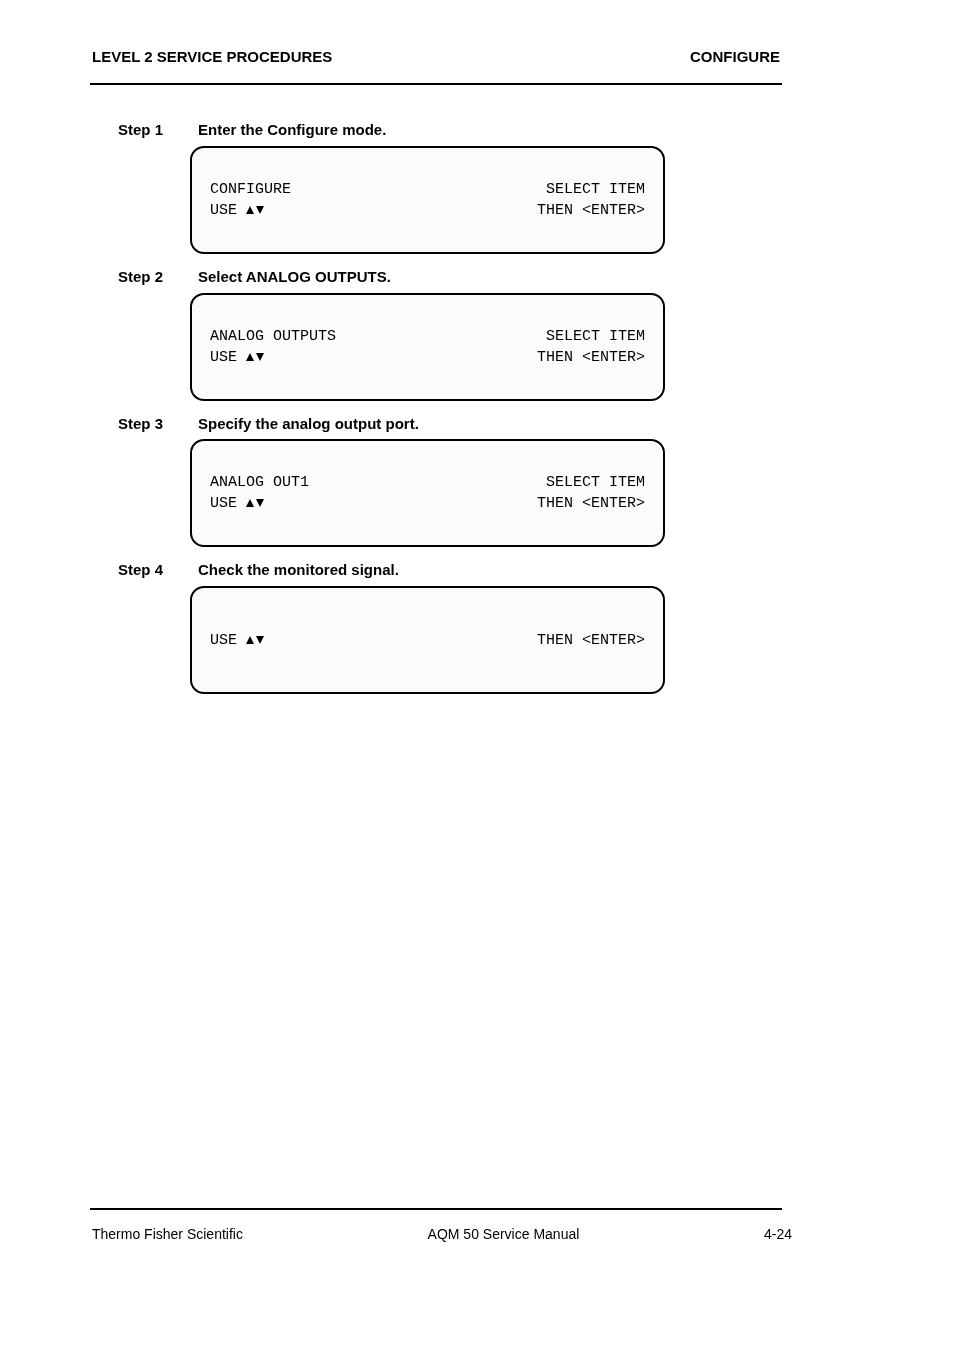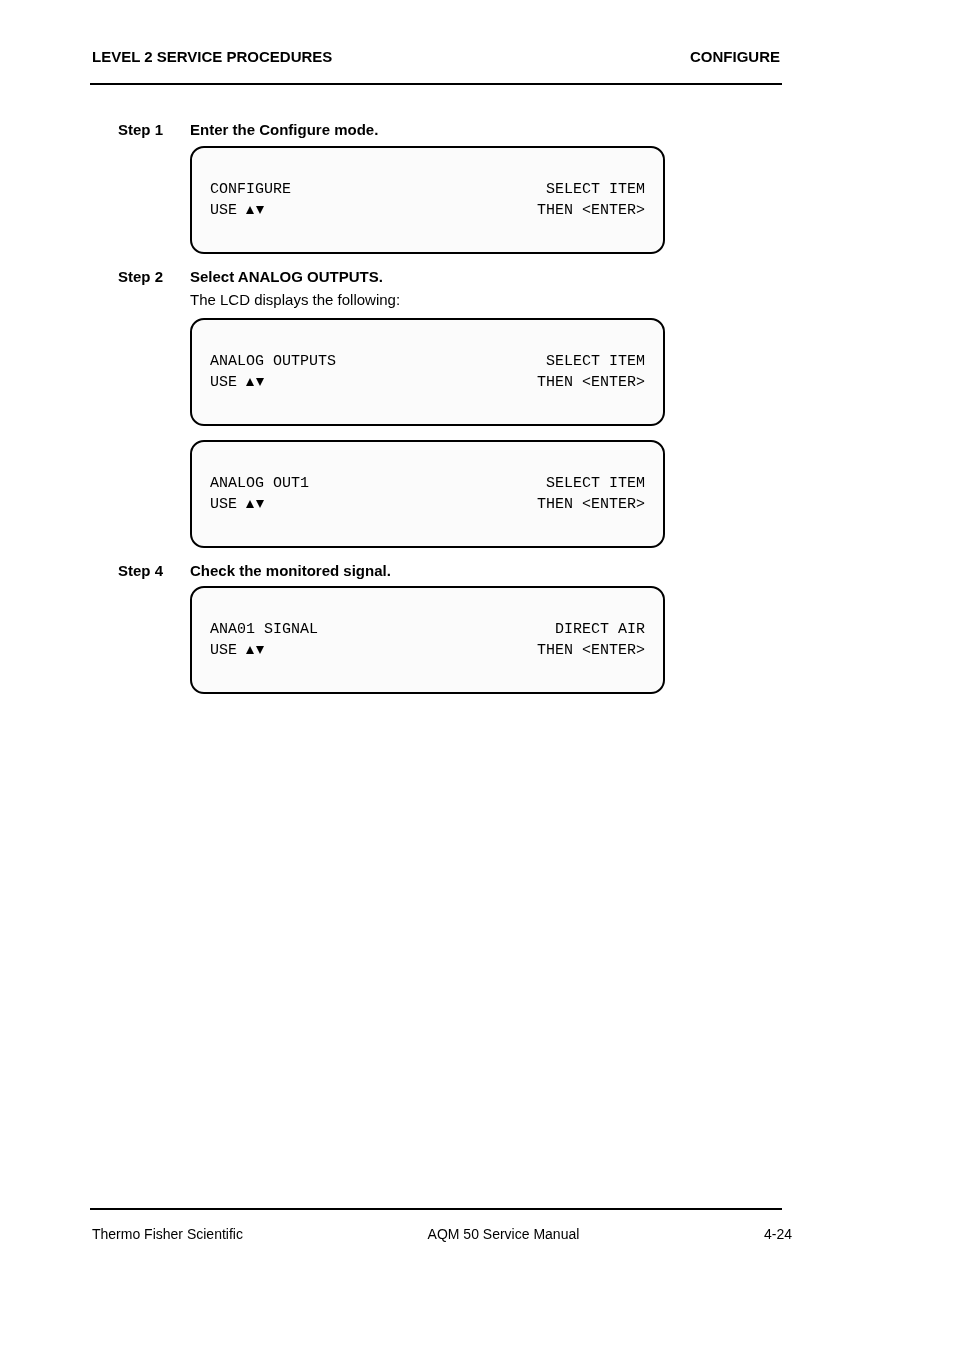"Step 1" .step-line { gap: 18px -> 26px }
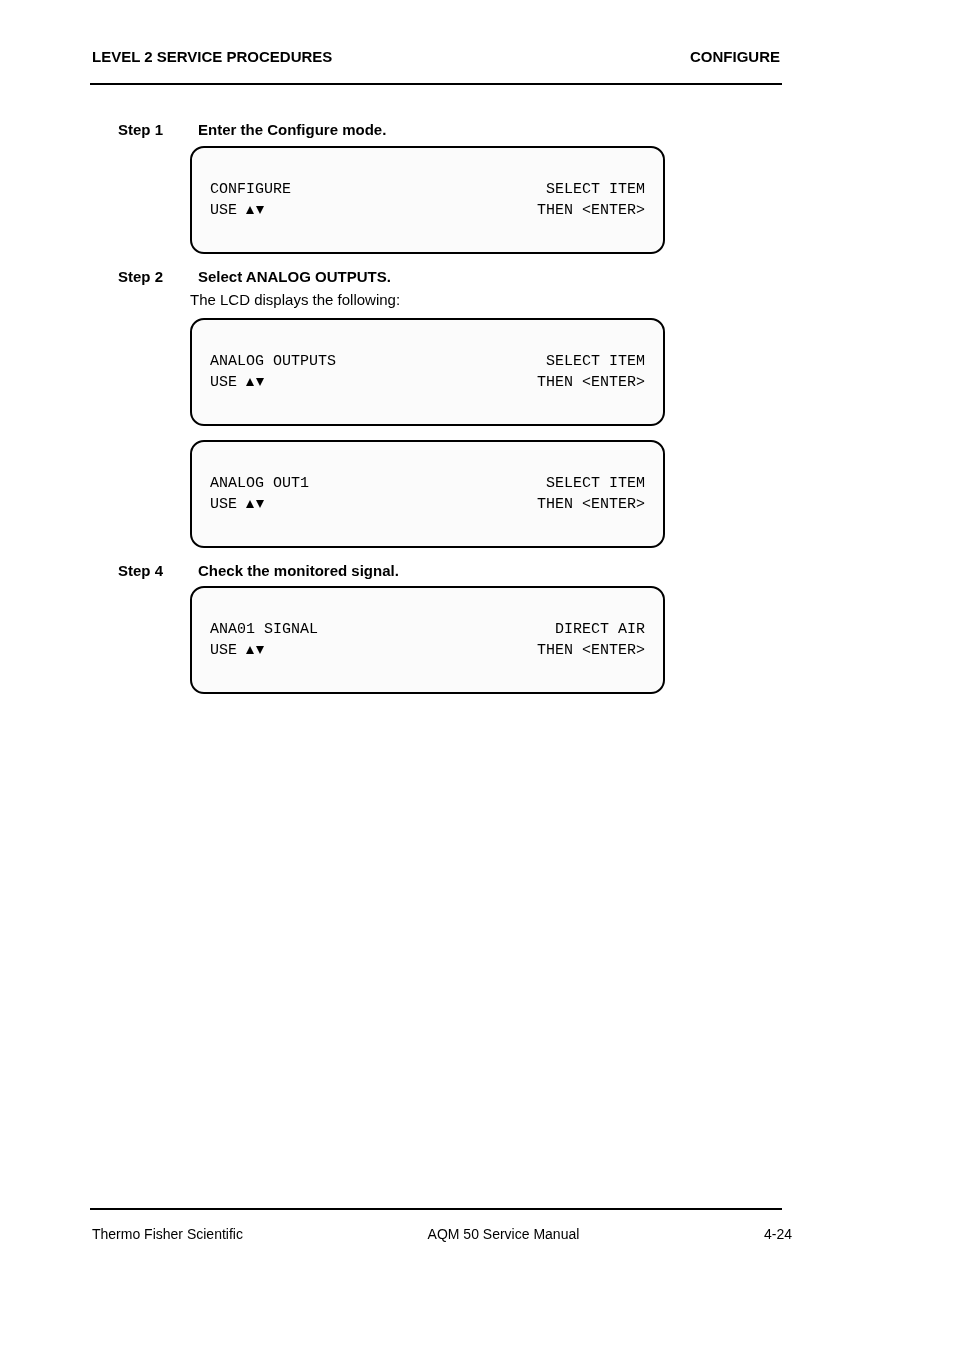"The LCD displays the following:" div.subnote { html: <div>The LCD displays the following:</div> -> none }
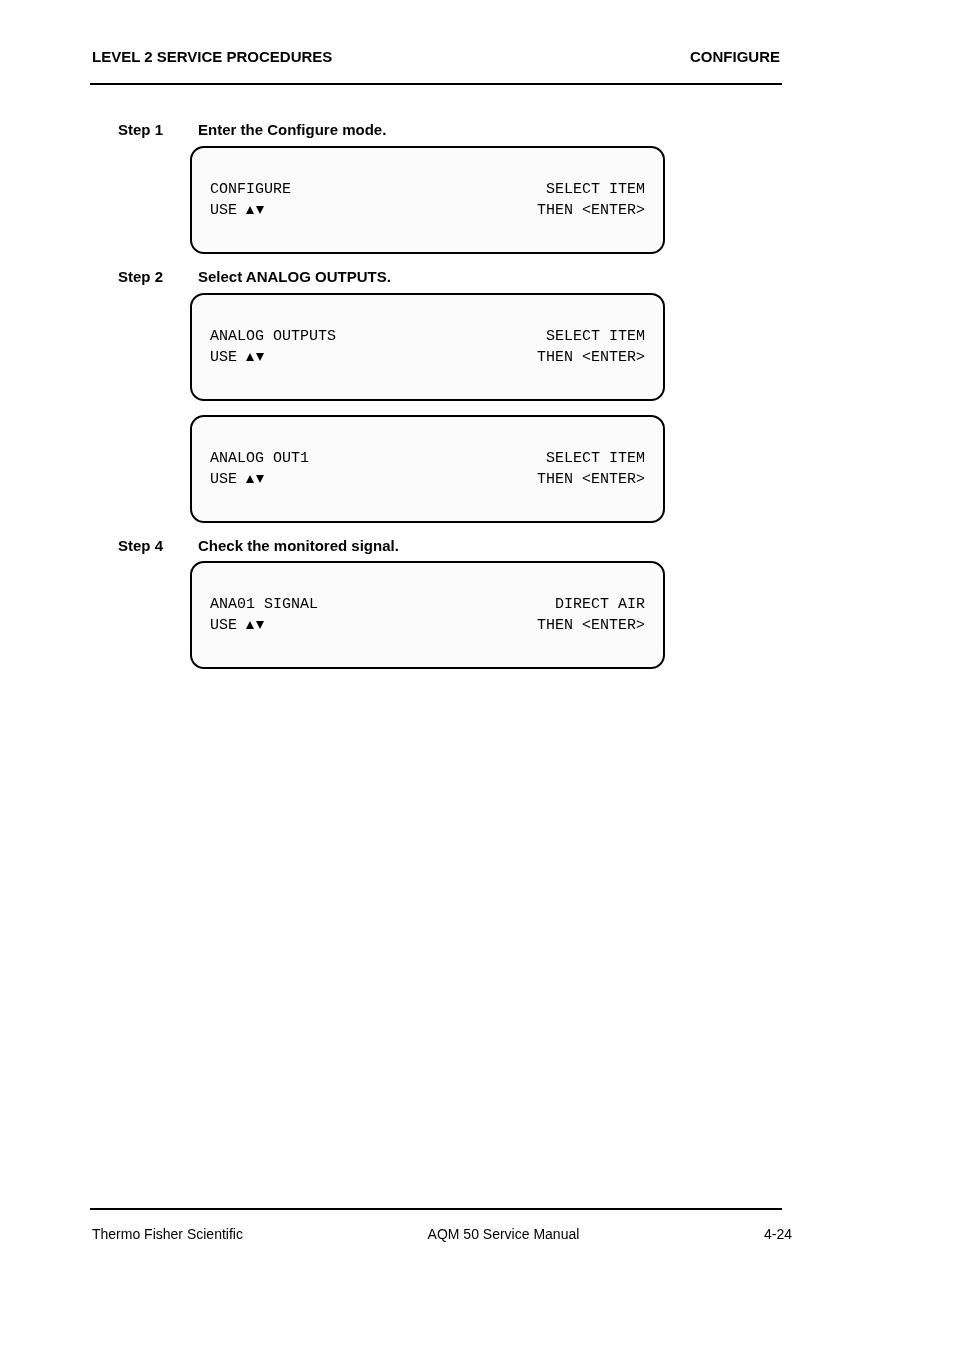"Step 3" div.step-line { html: none -> <div> <span>Step 3</span> <span>Specify the analog output port.</span> </div> }
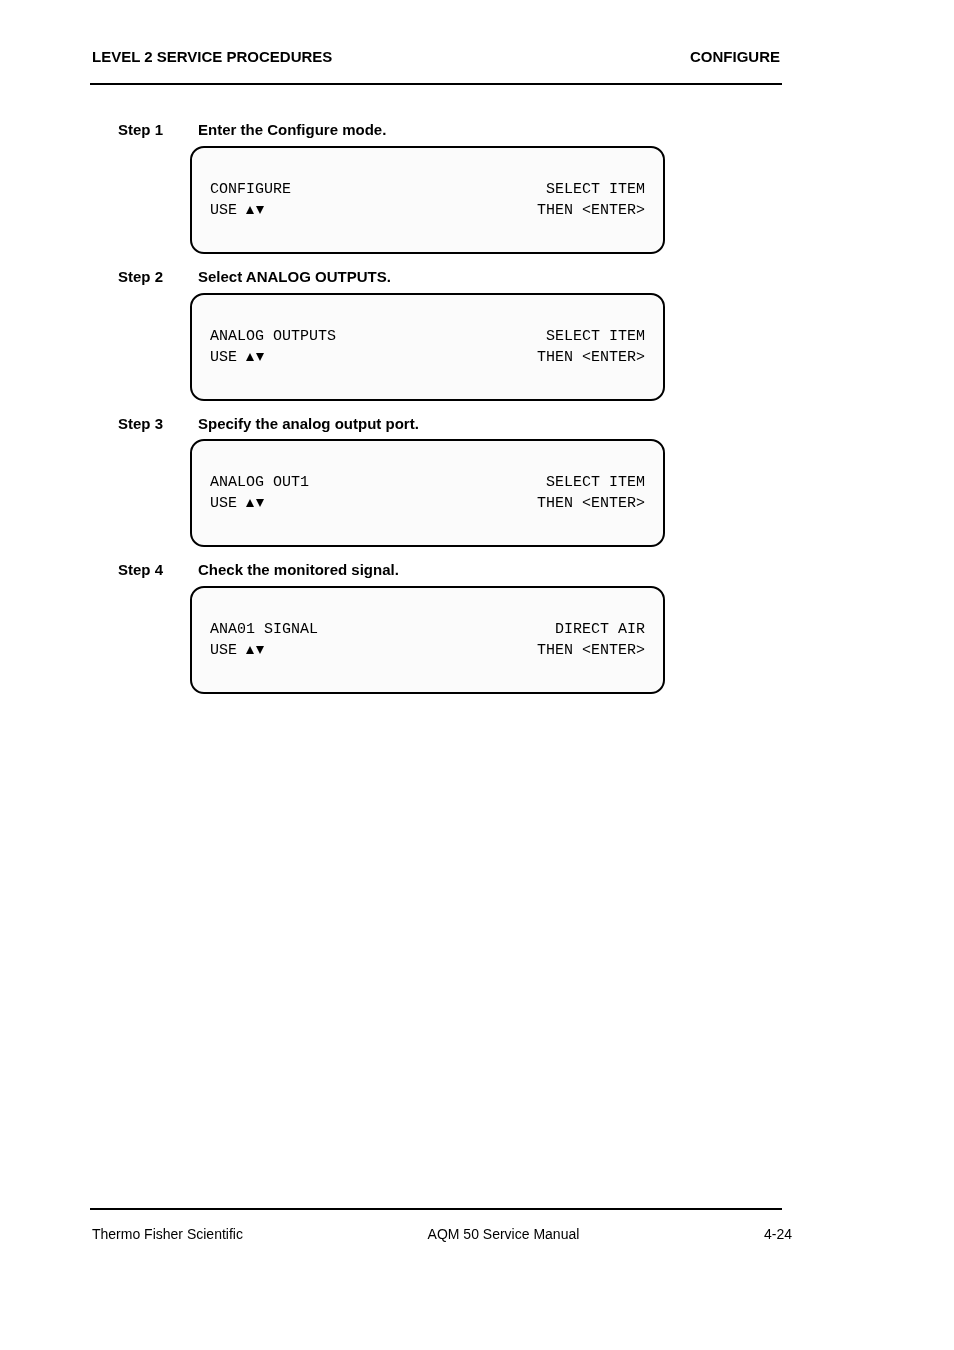"ANA01 SIGNAL" div.row { html: <div> <span>ANA01 SIGNAL</span> <span>DIRECT AIR</span> </div> -> none }
